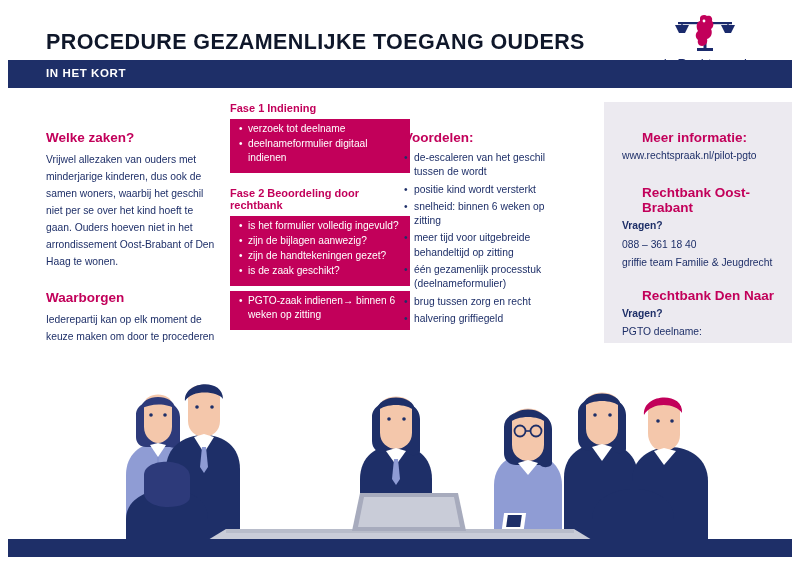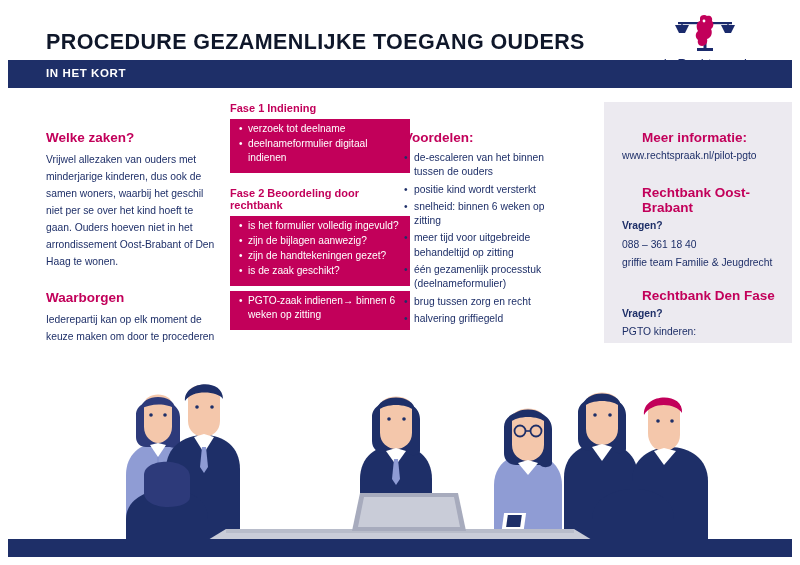"de-escaleren van het binnen tussen" li { text: binnen tussen de ouders -> geschil tussen de wordt }
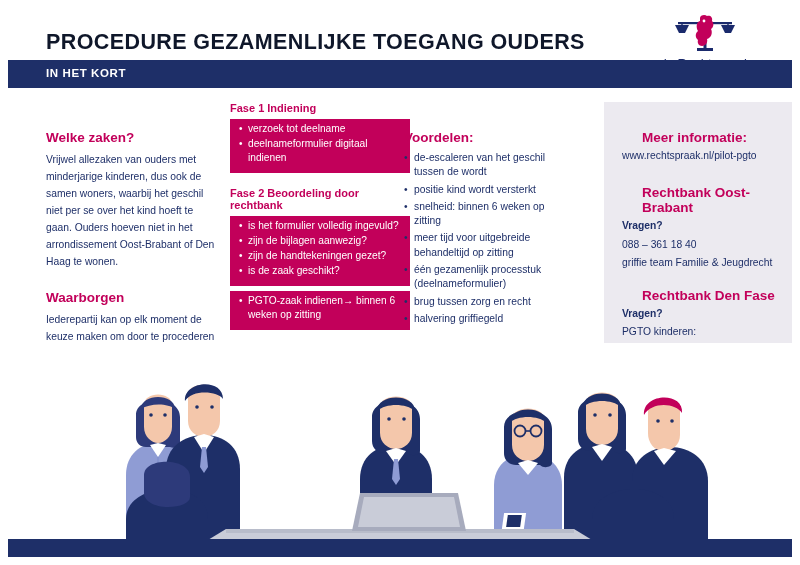"Rechtbank Den Fase" h2.sec { text: Fase -> Naar }
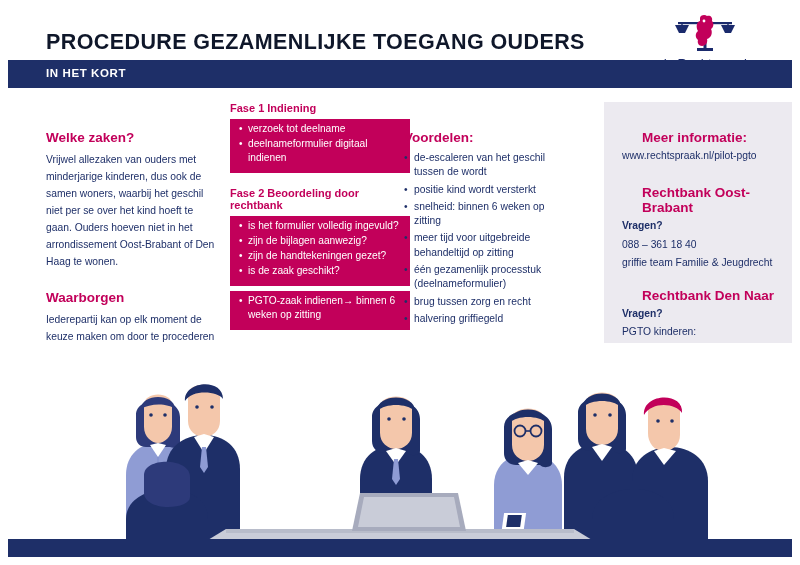"PGTO kinderen:" p.info-line { text: kinderen -> deelname }
